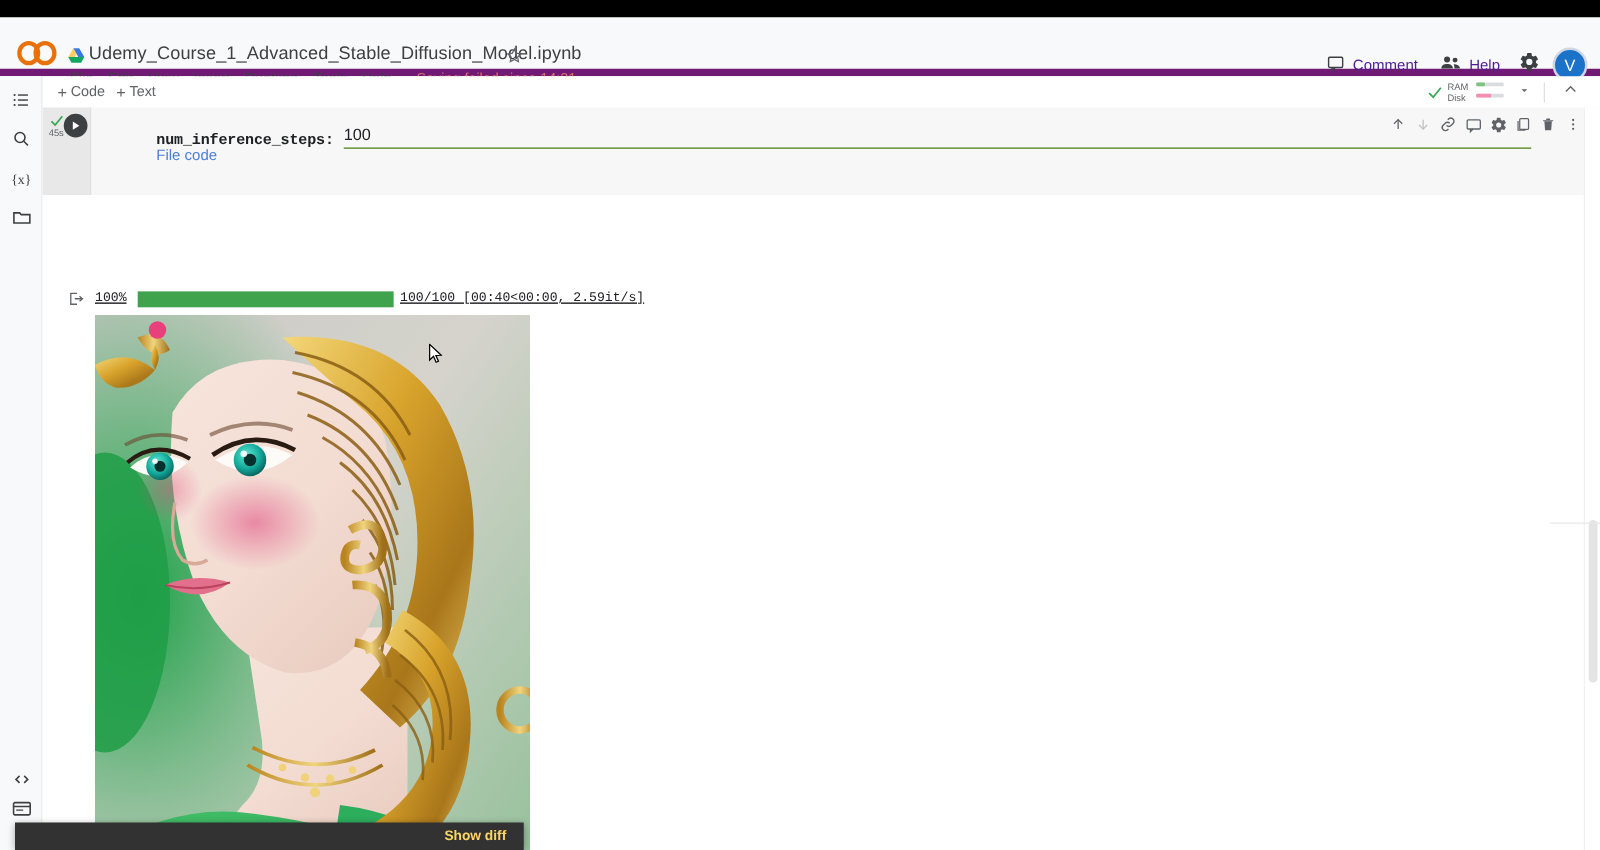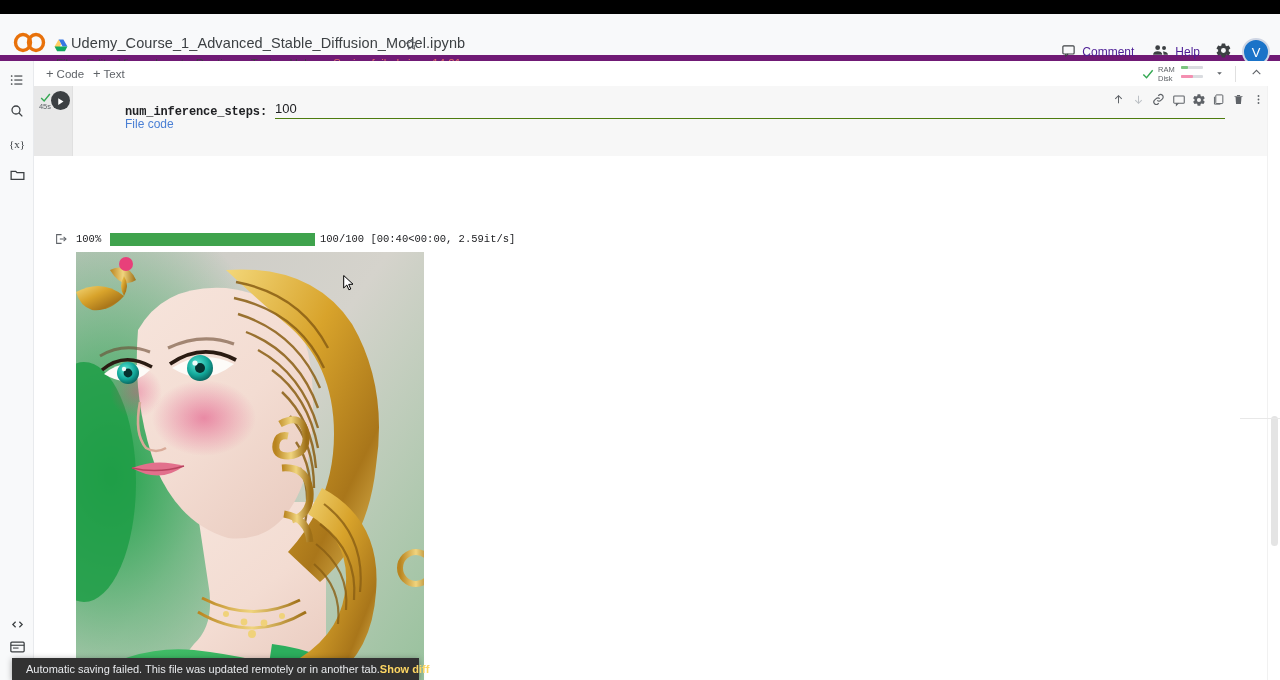"100%" .progress-row { text-decoration: none -> underline }
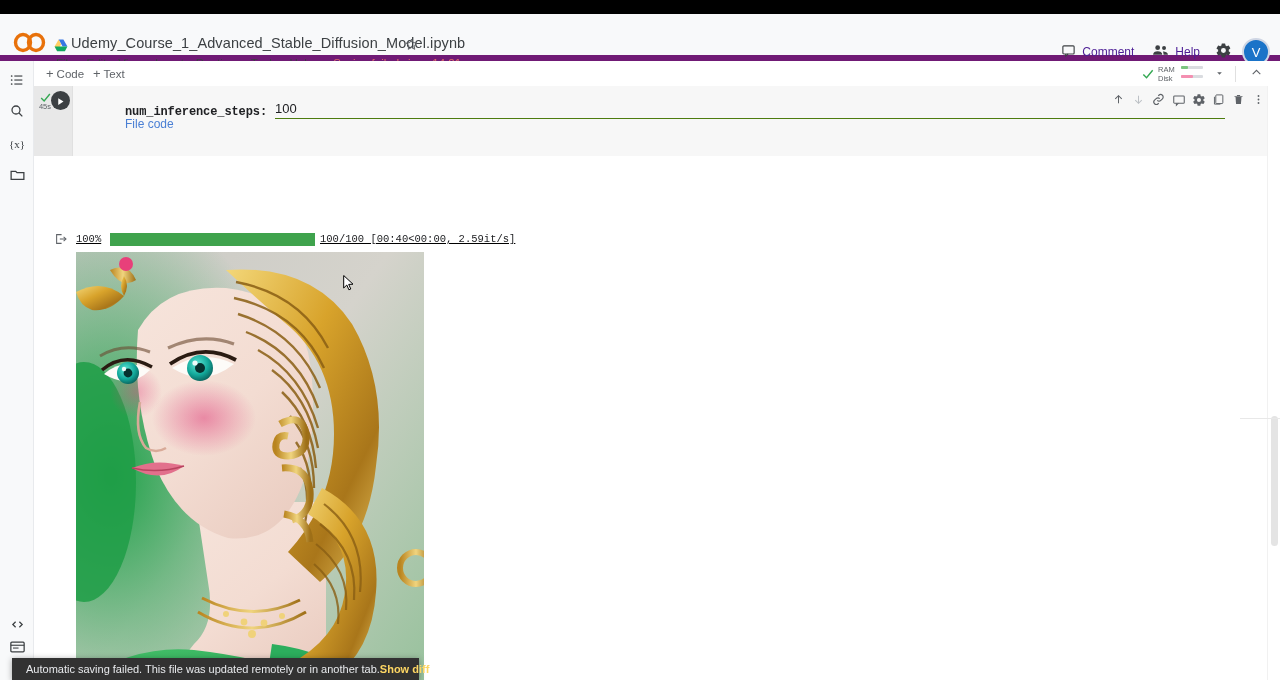"Automatic saving failed. This file" span.toast-msg { html: <span>Automatic saving failed. This file was updated remotely or in another tab.</span> -> none }
